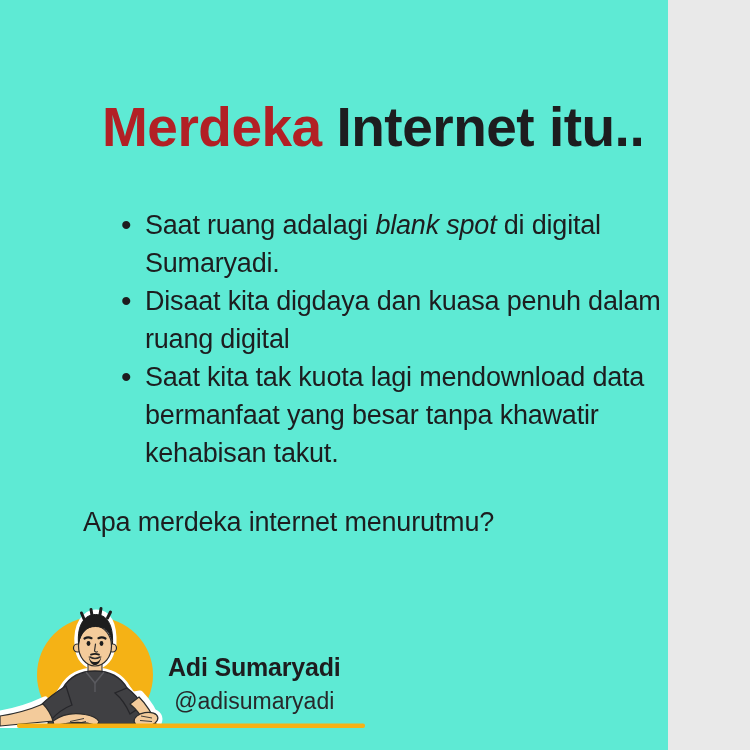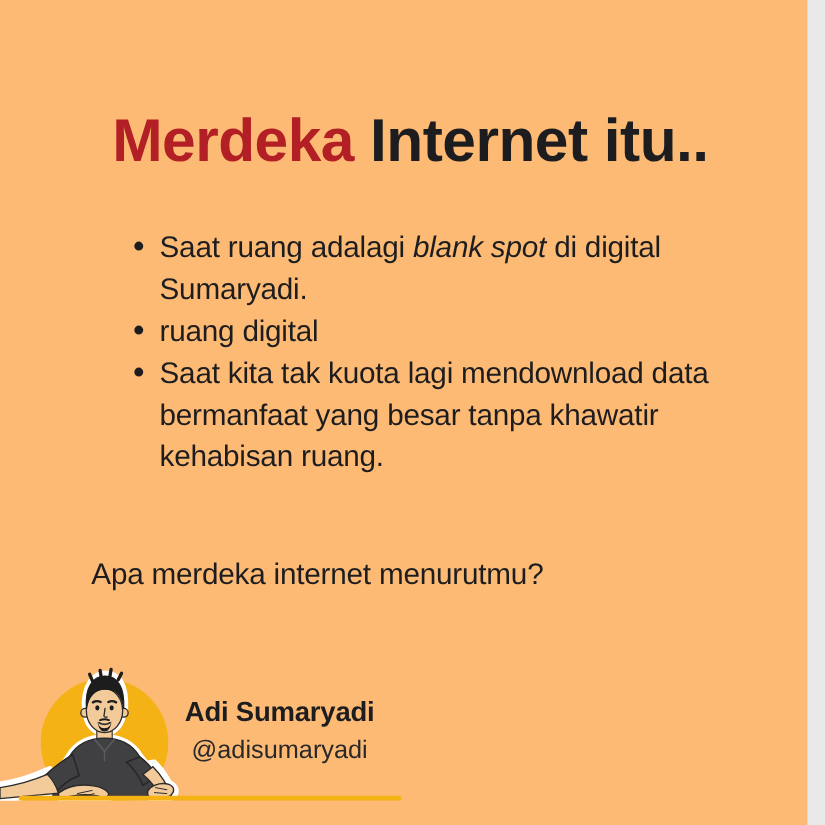"Merdeka Internet itu.." .page { background: #fdba74 -> #5eead4; width: 734px -> 668px }
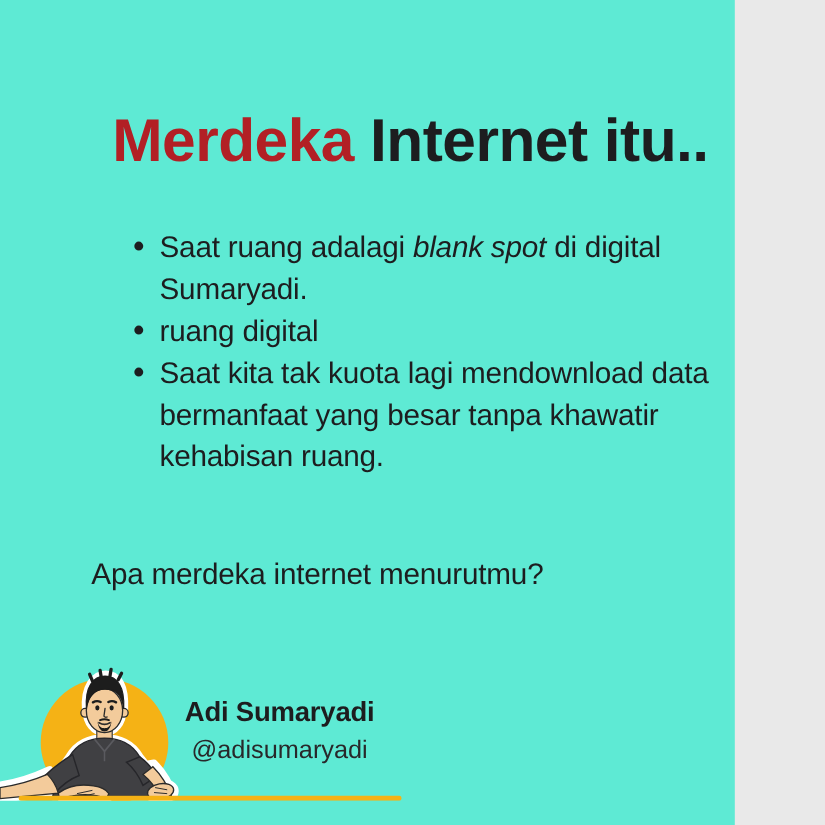"Disaat kita digdaya dan kuasa" div.line { html: none -> <div>Disaat kita digdaya dan kuasa penuh dalam</div> }
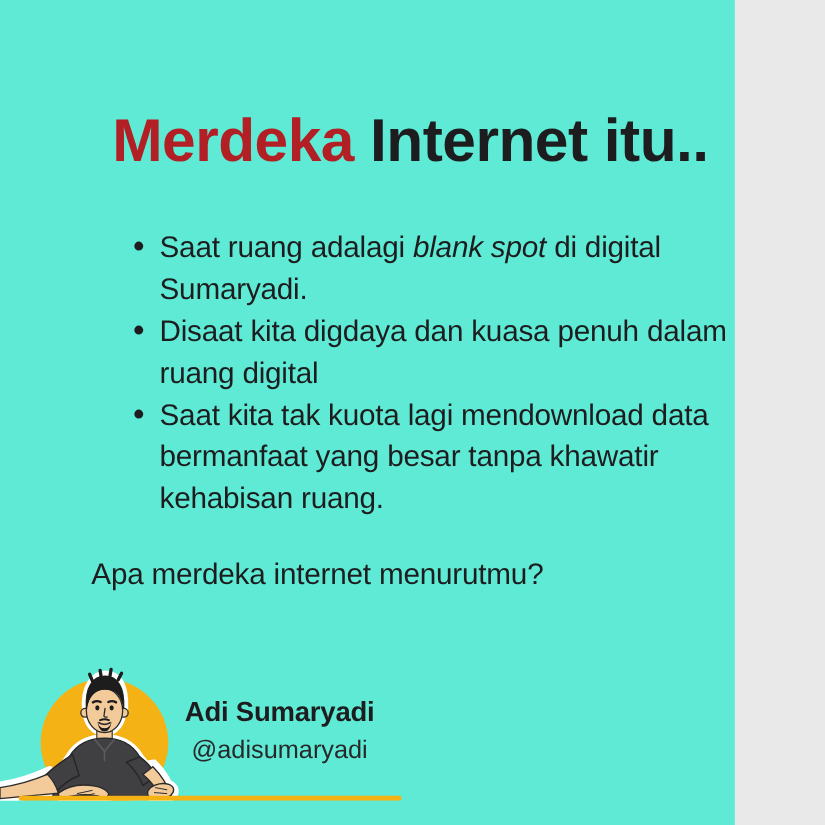"kehabisan ruang." div.line { text: ruang -> takut }
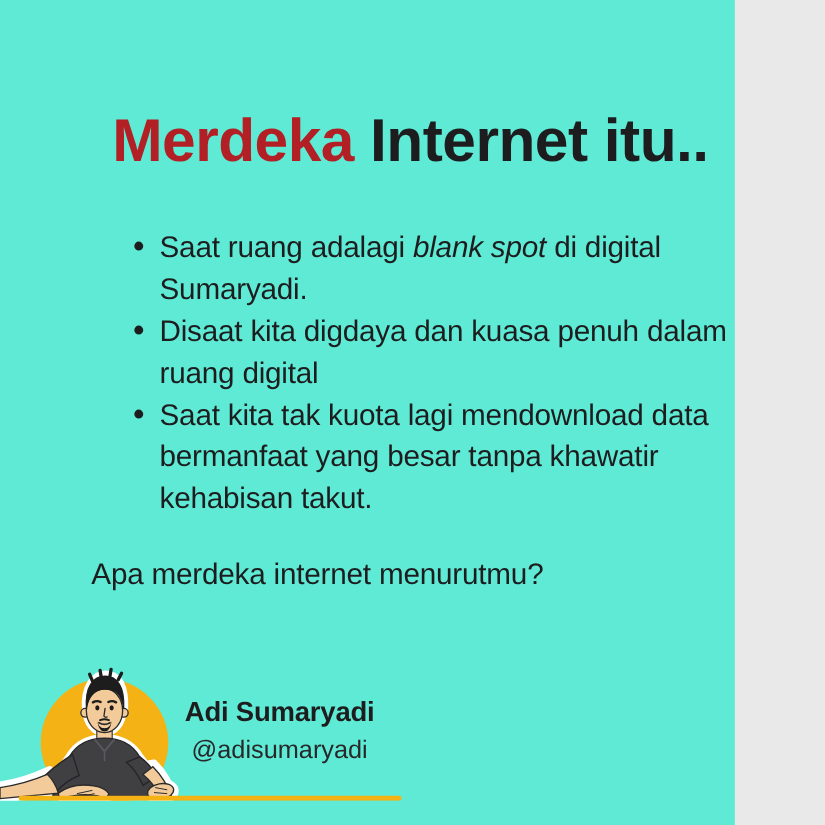"Adi Sumaryadi" .footer-text { top: 632px -> 652px }
